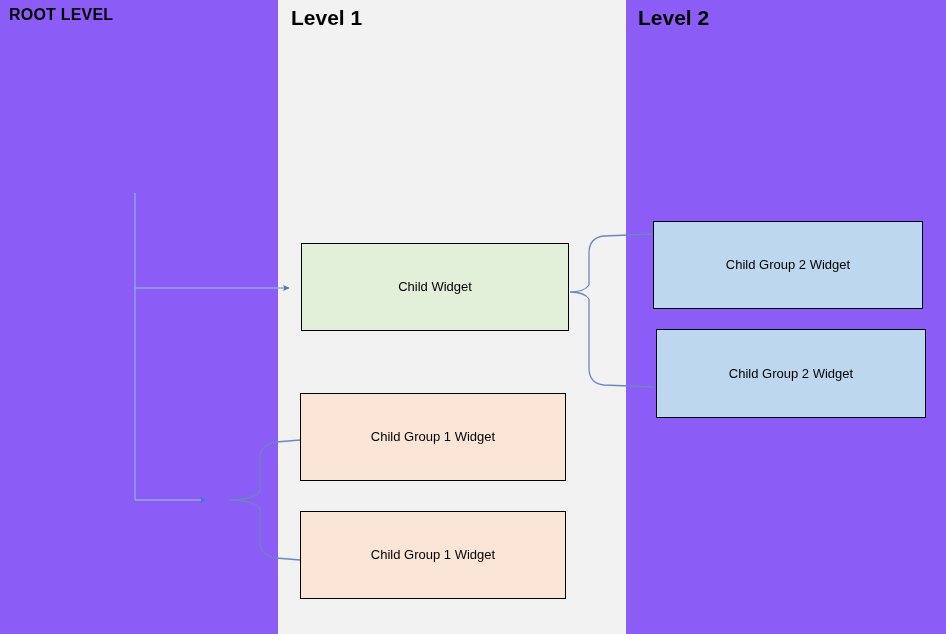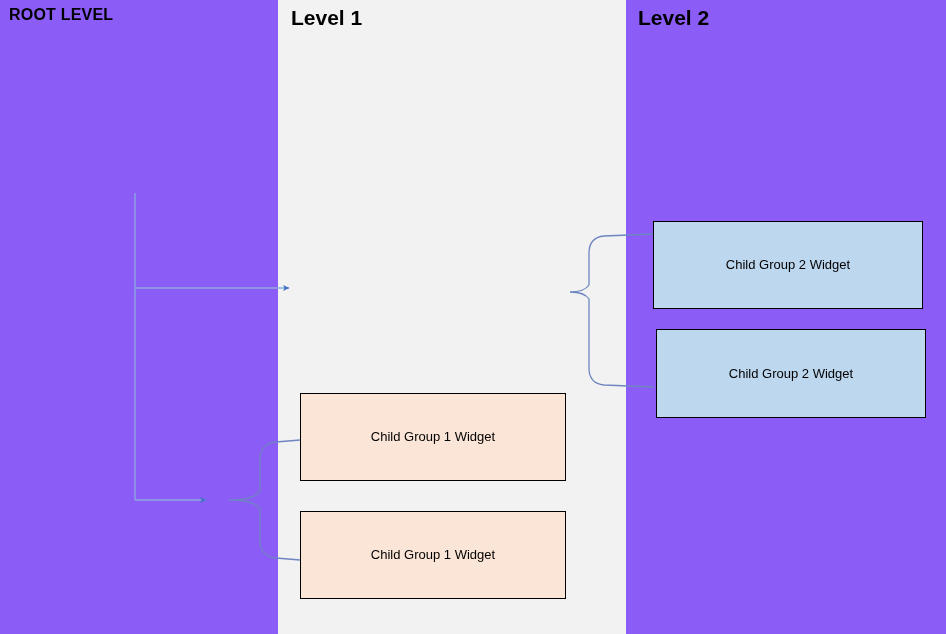"Child Widget" div.node { html: none -> <div> <span>Child Widget</span> </div> }
